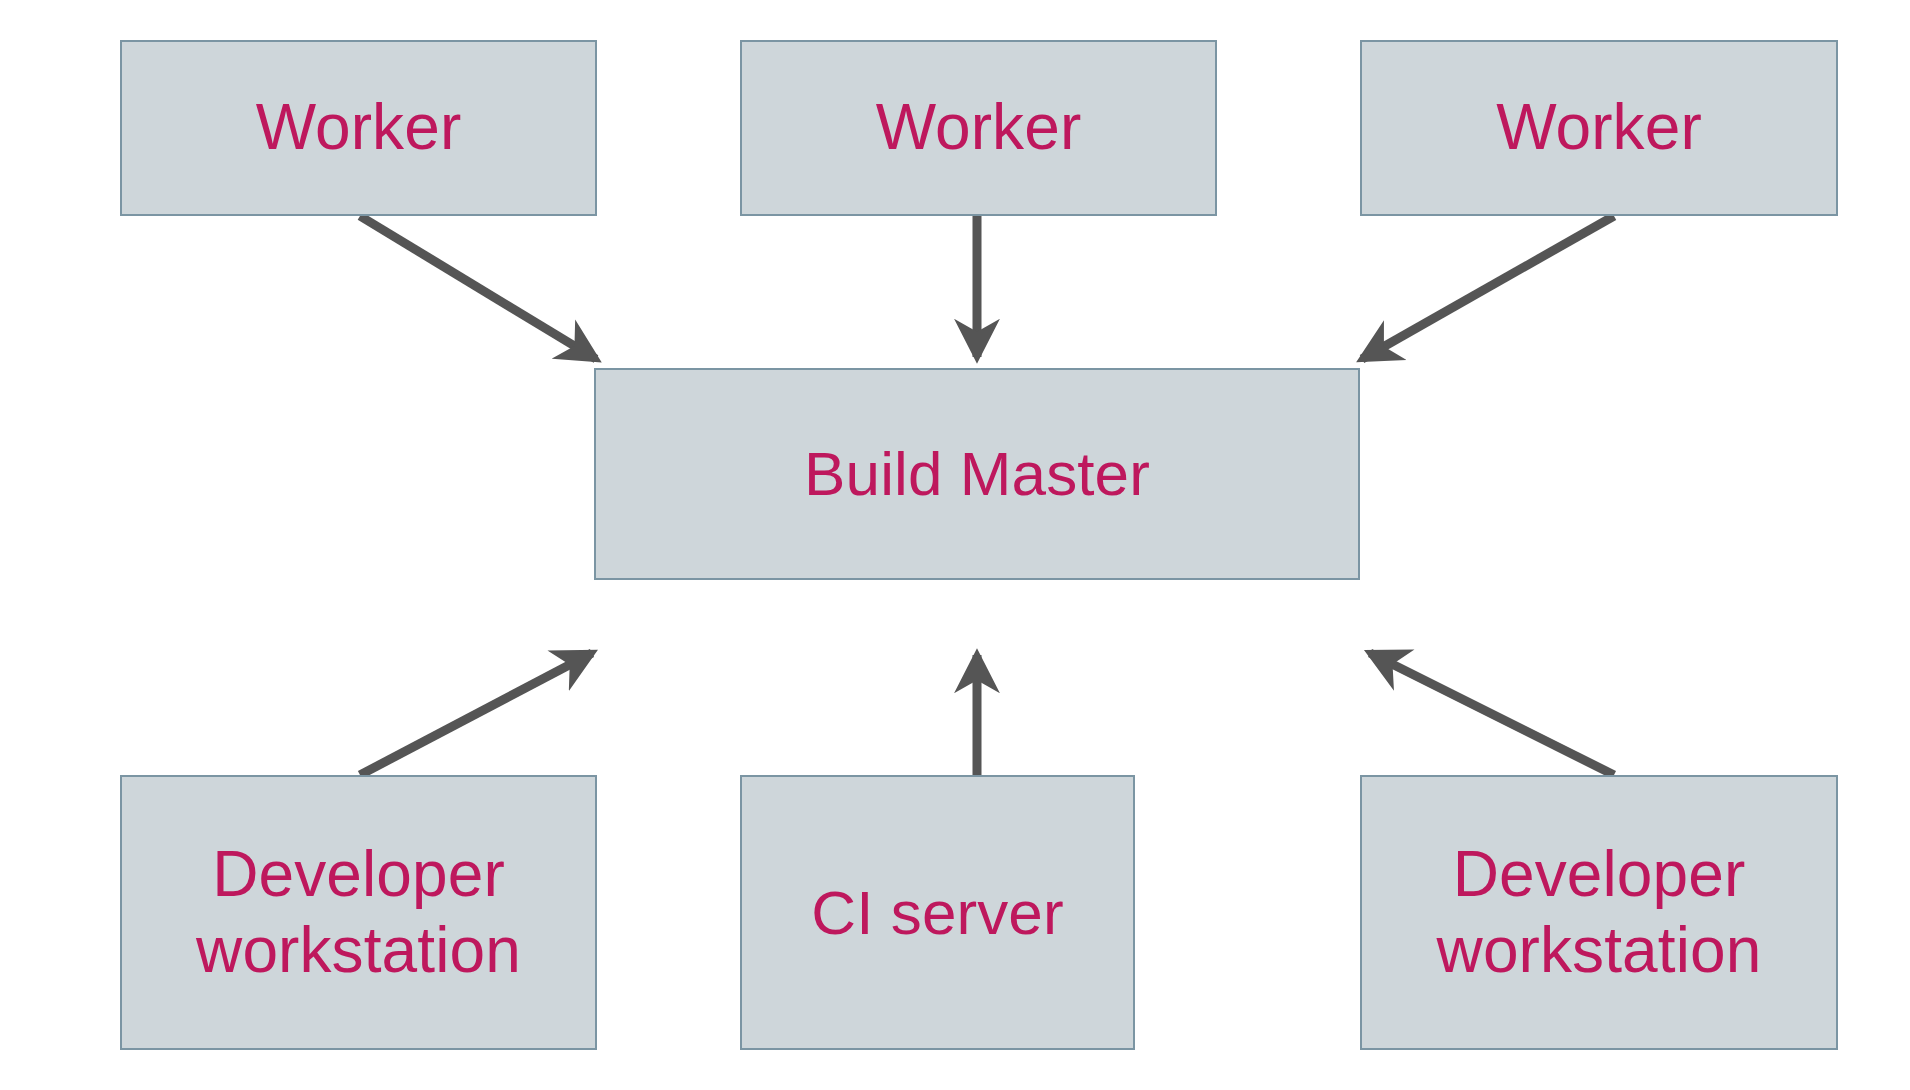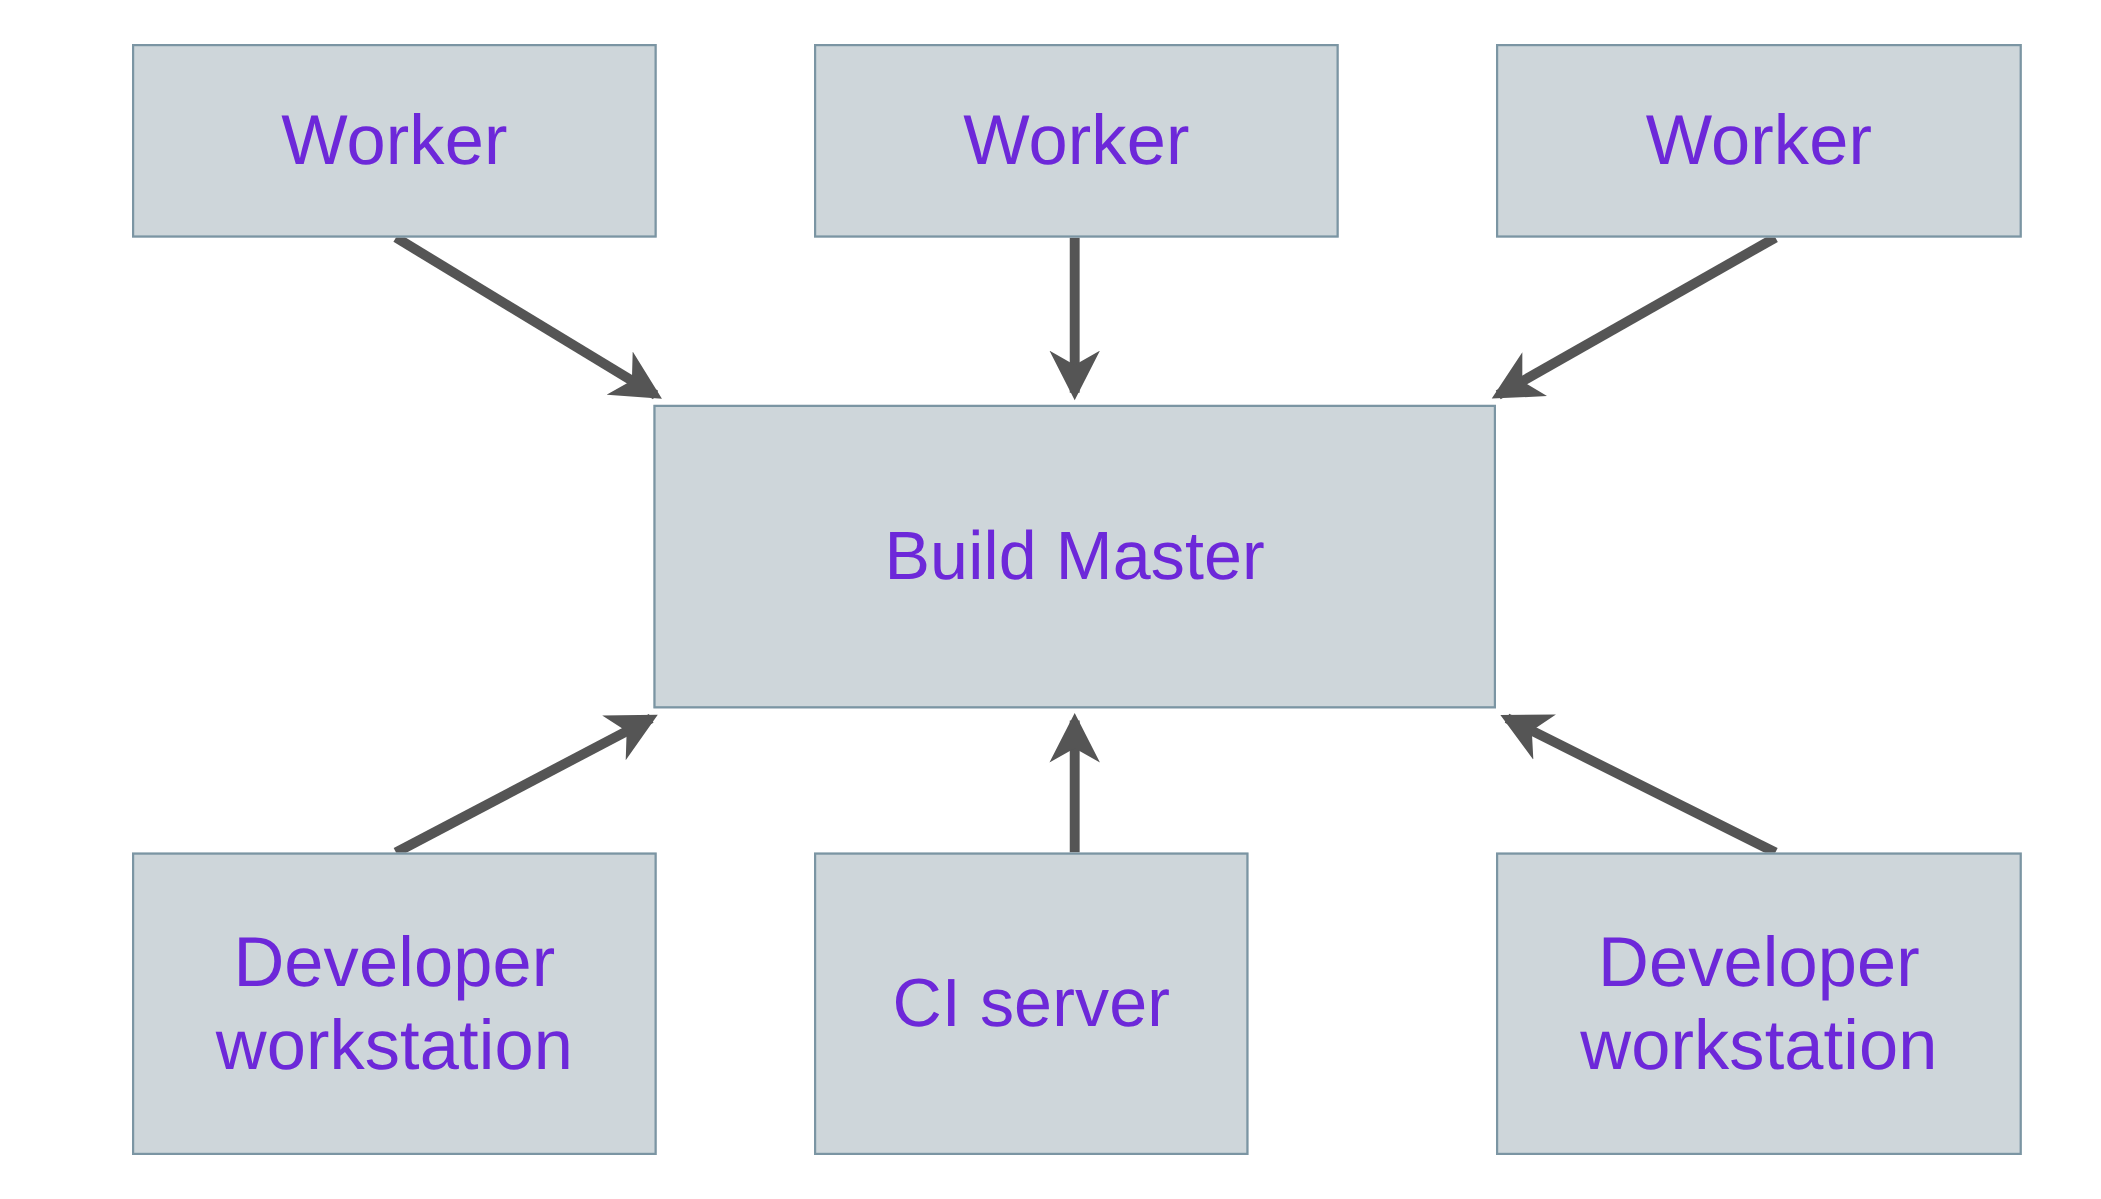"Worker" .node { color: #6d28d9 -> #be185d }
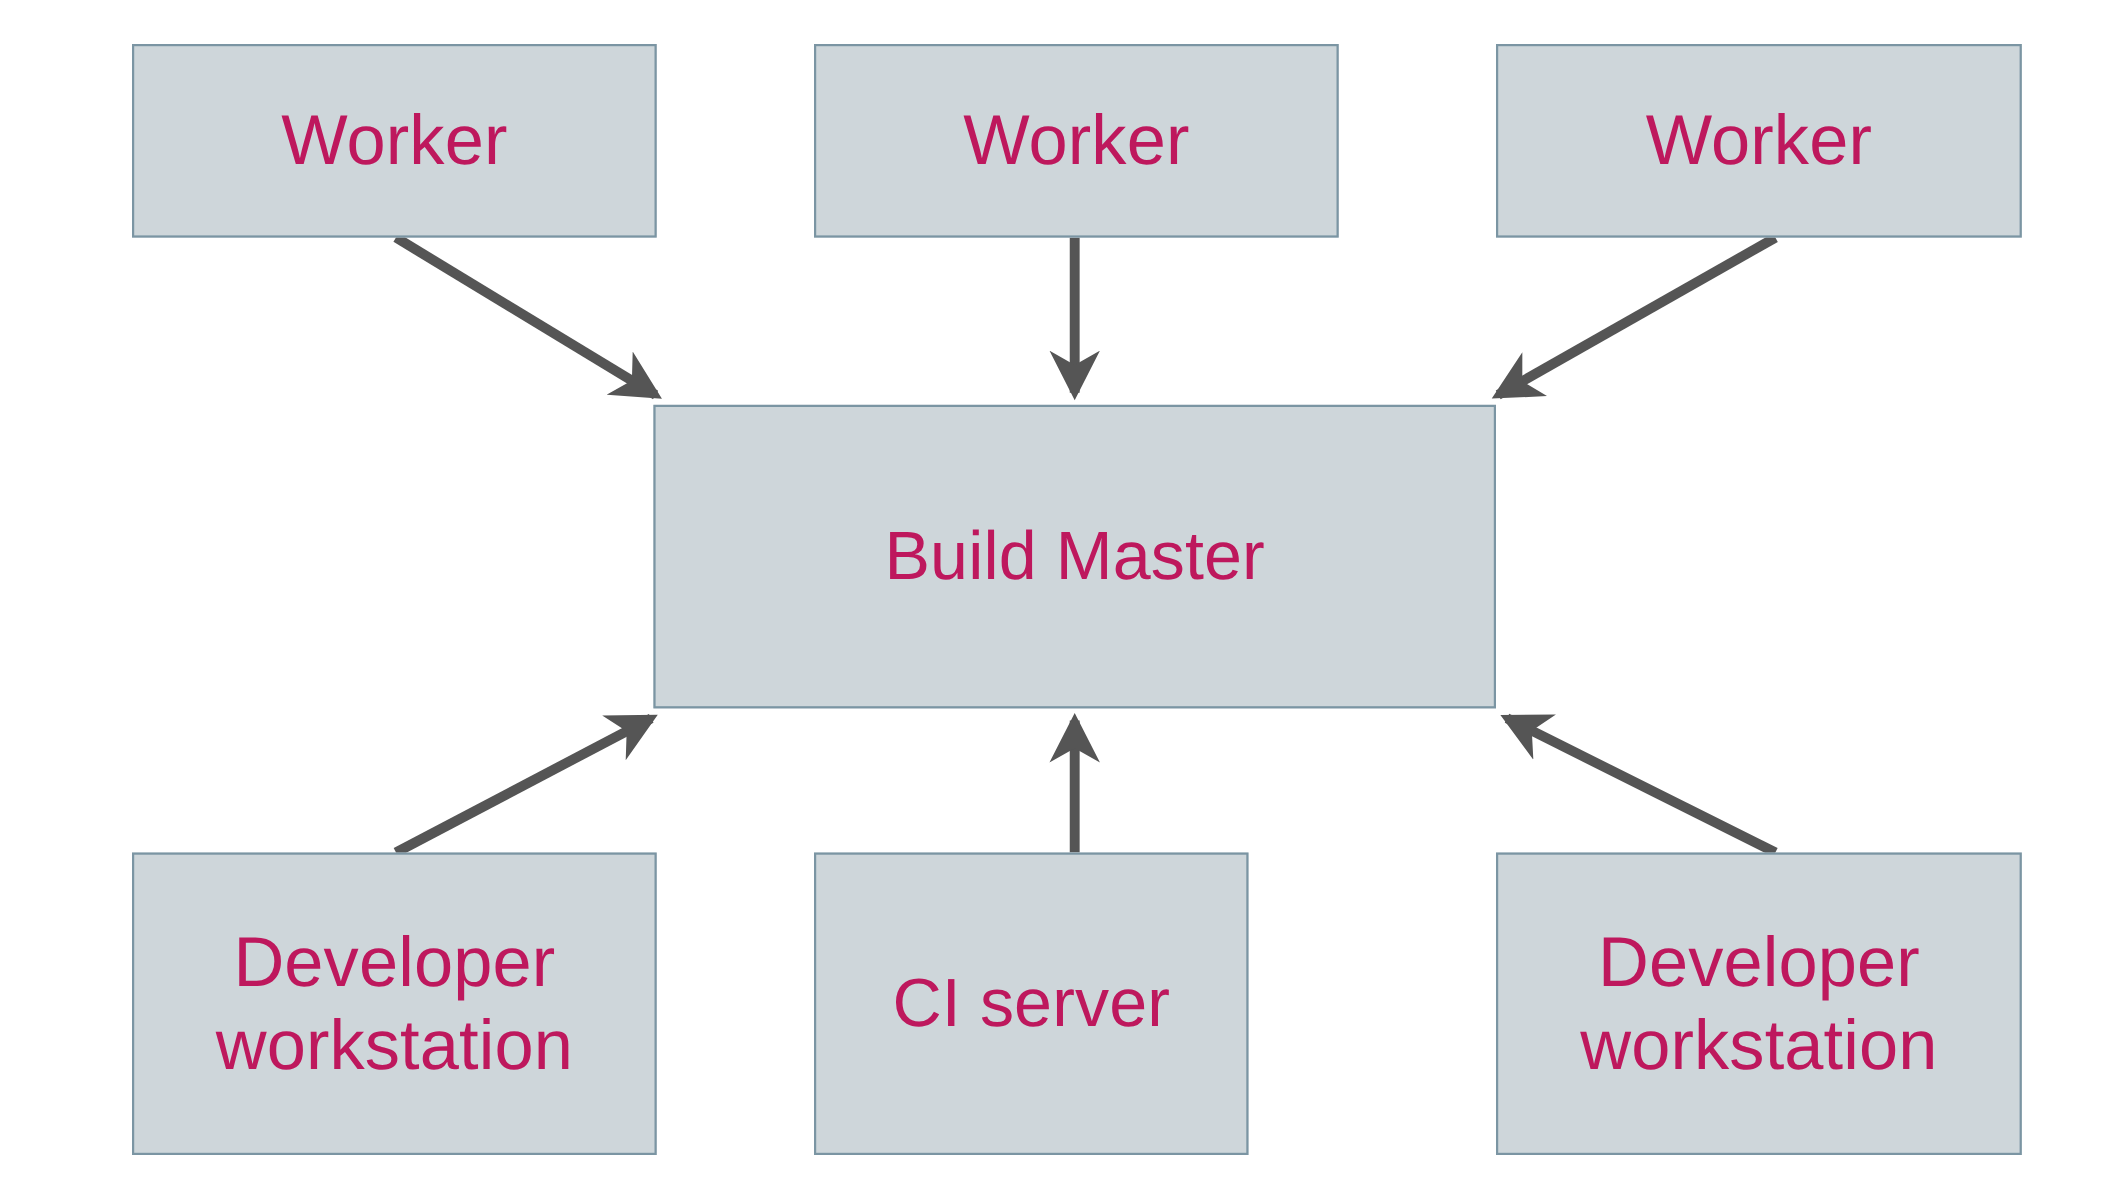"Build Master" .n-build-master { height: 276px -> 212px }
